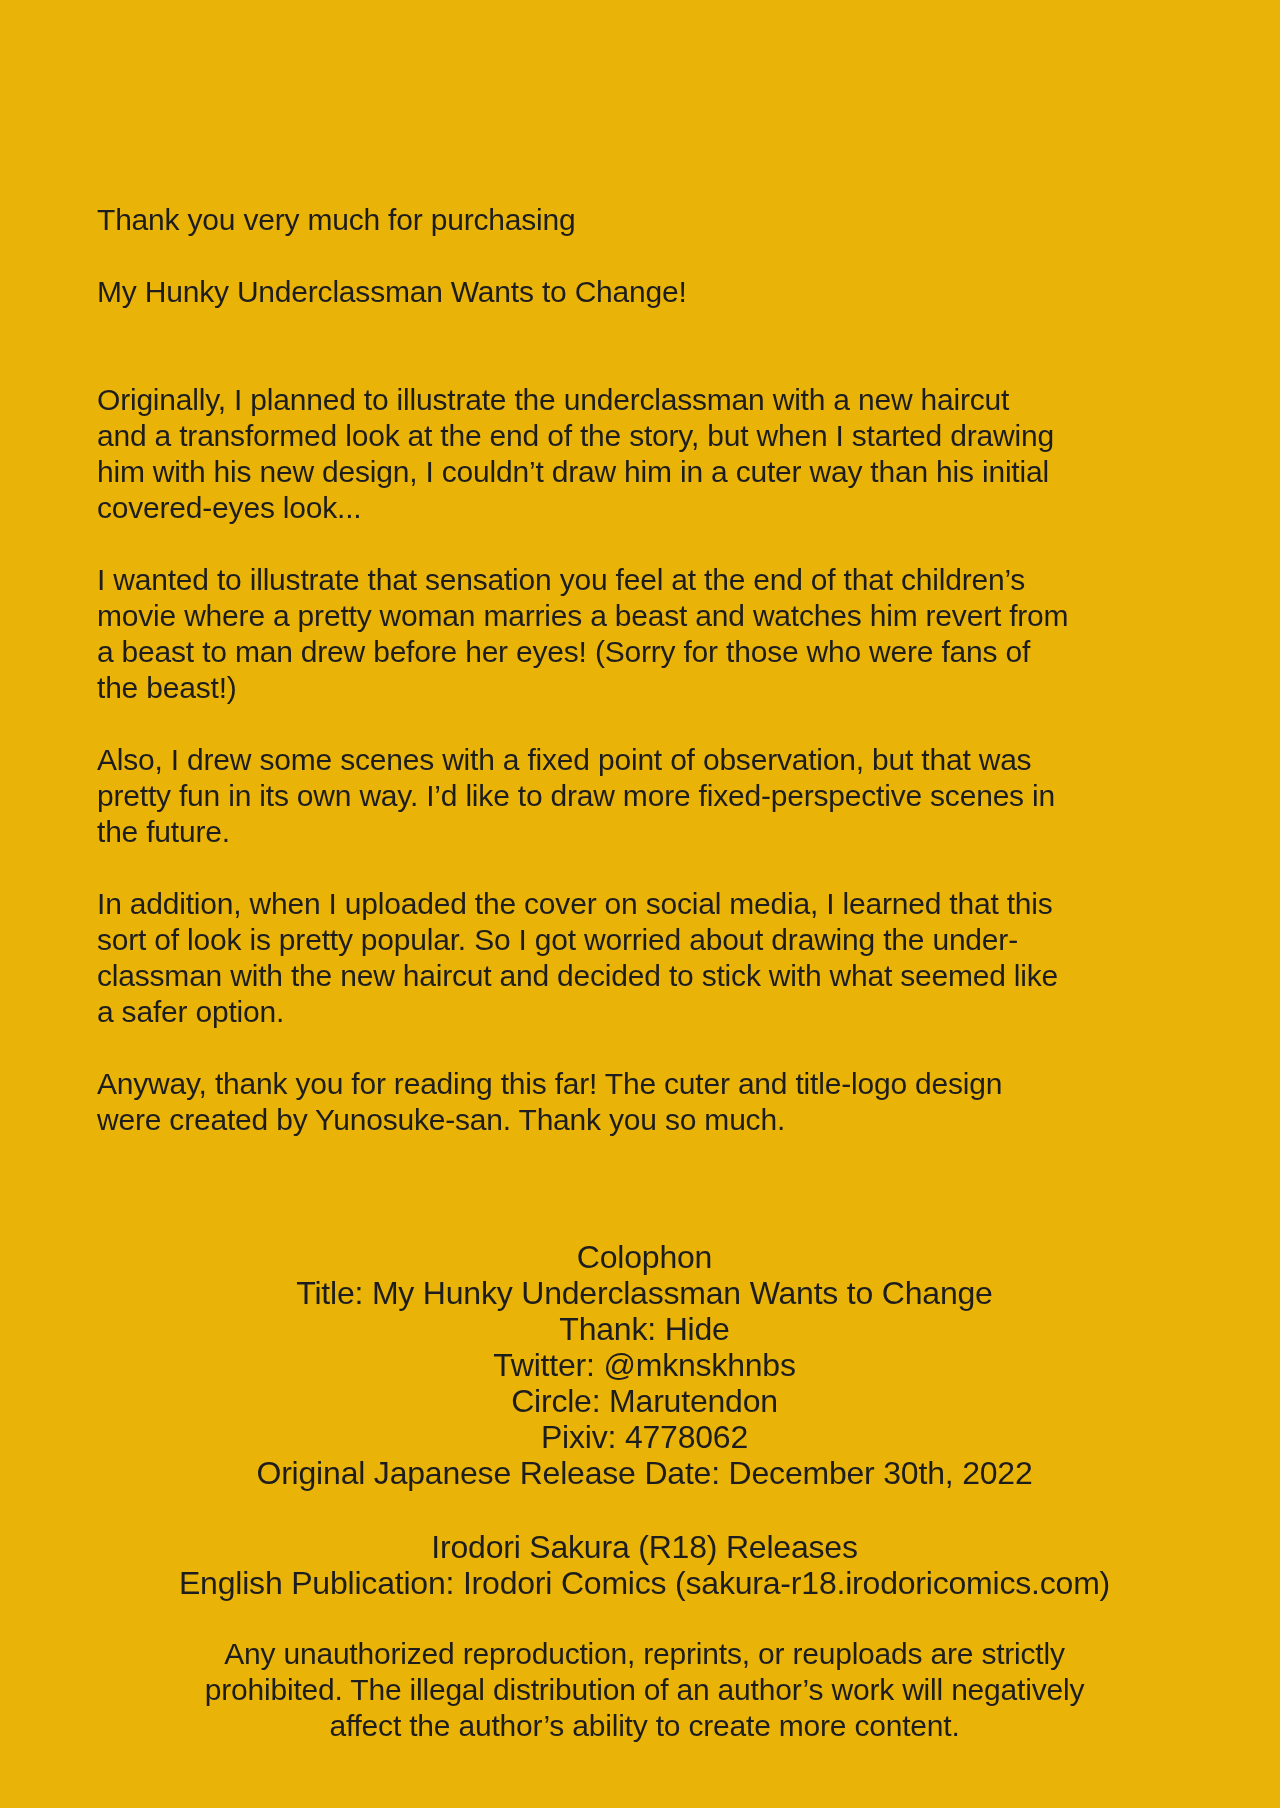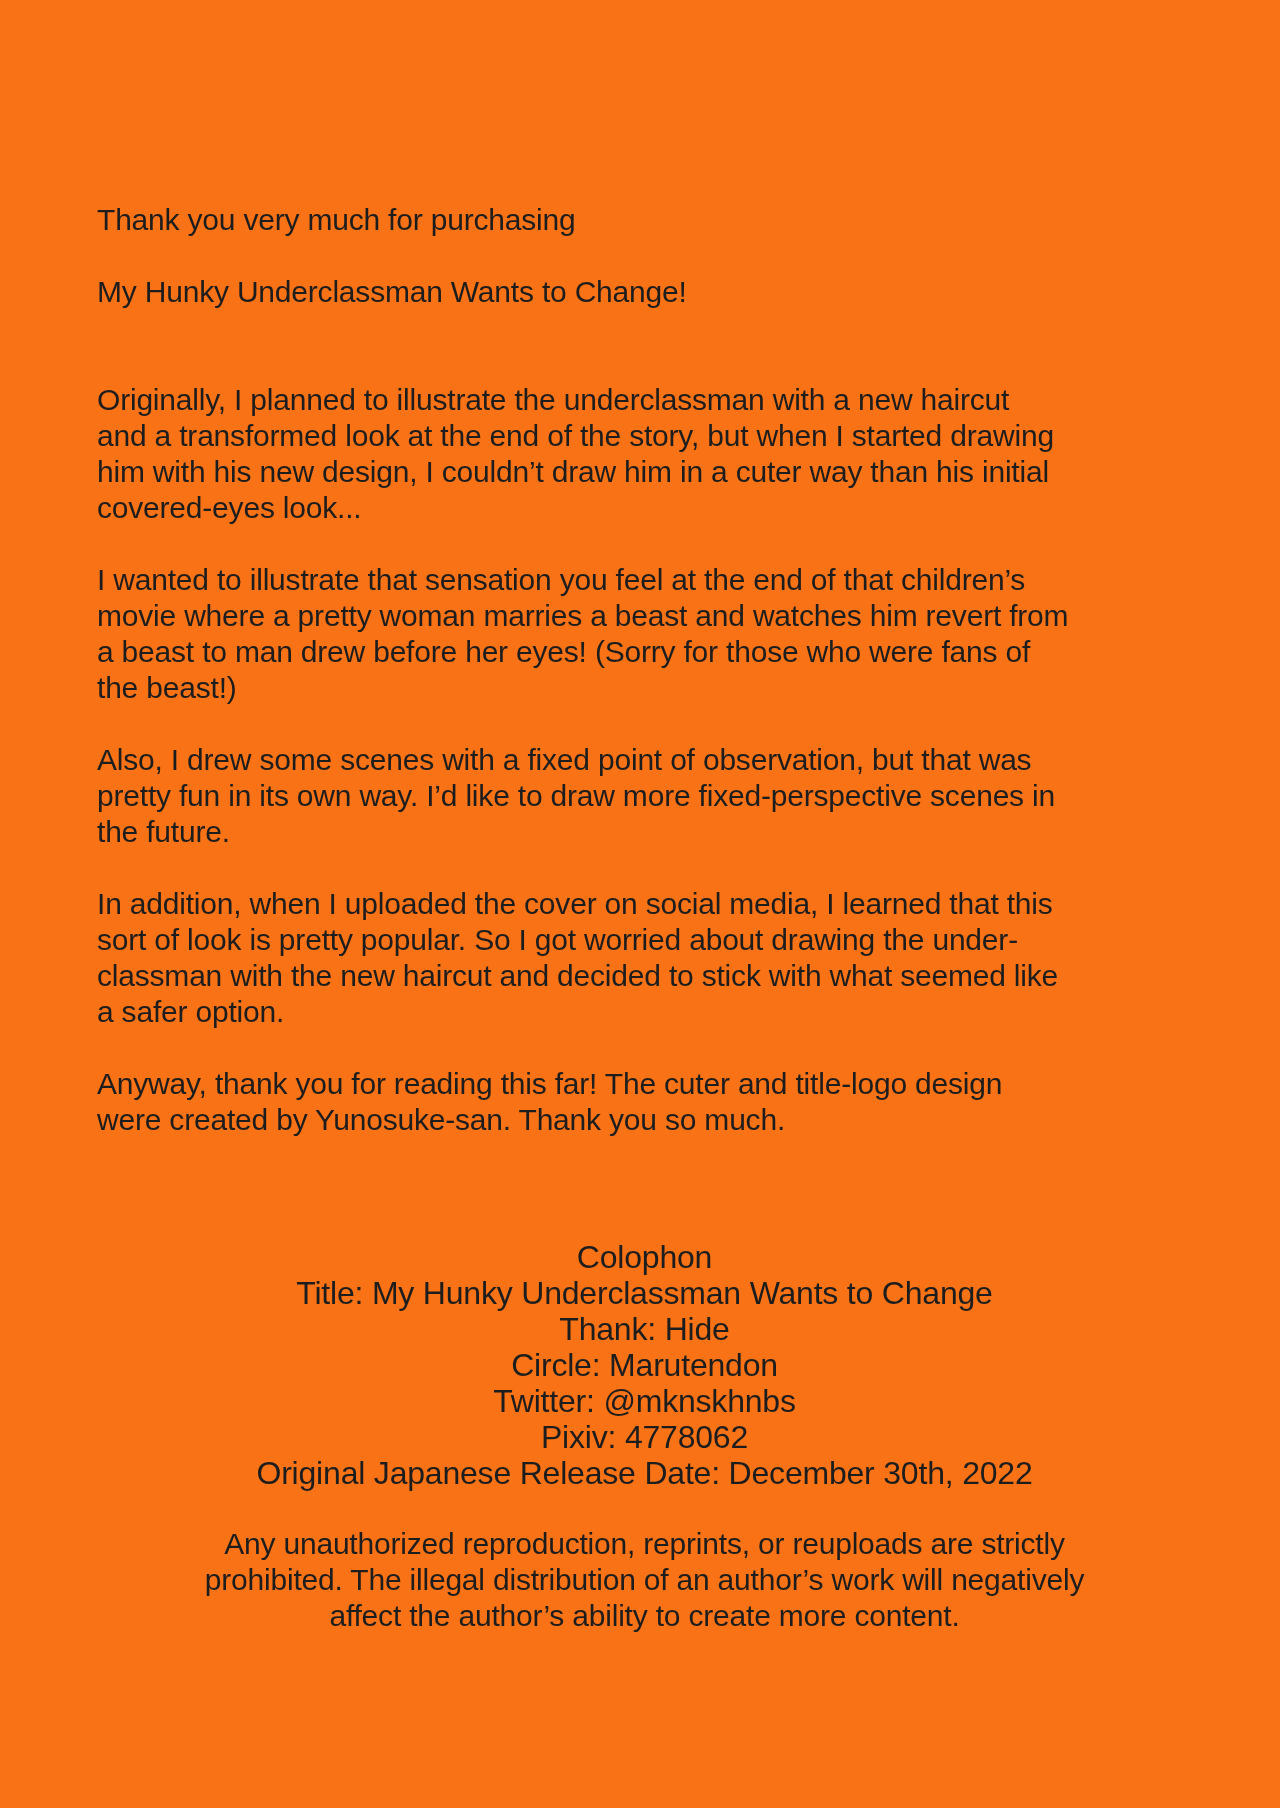"Thank you very much for" .page { background: #f97316 -> #eab308 }
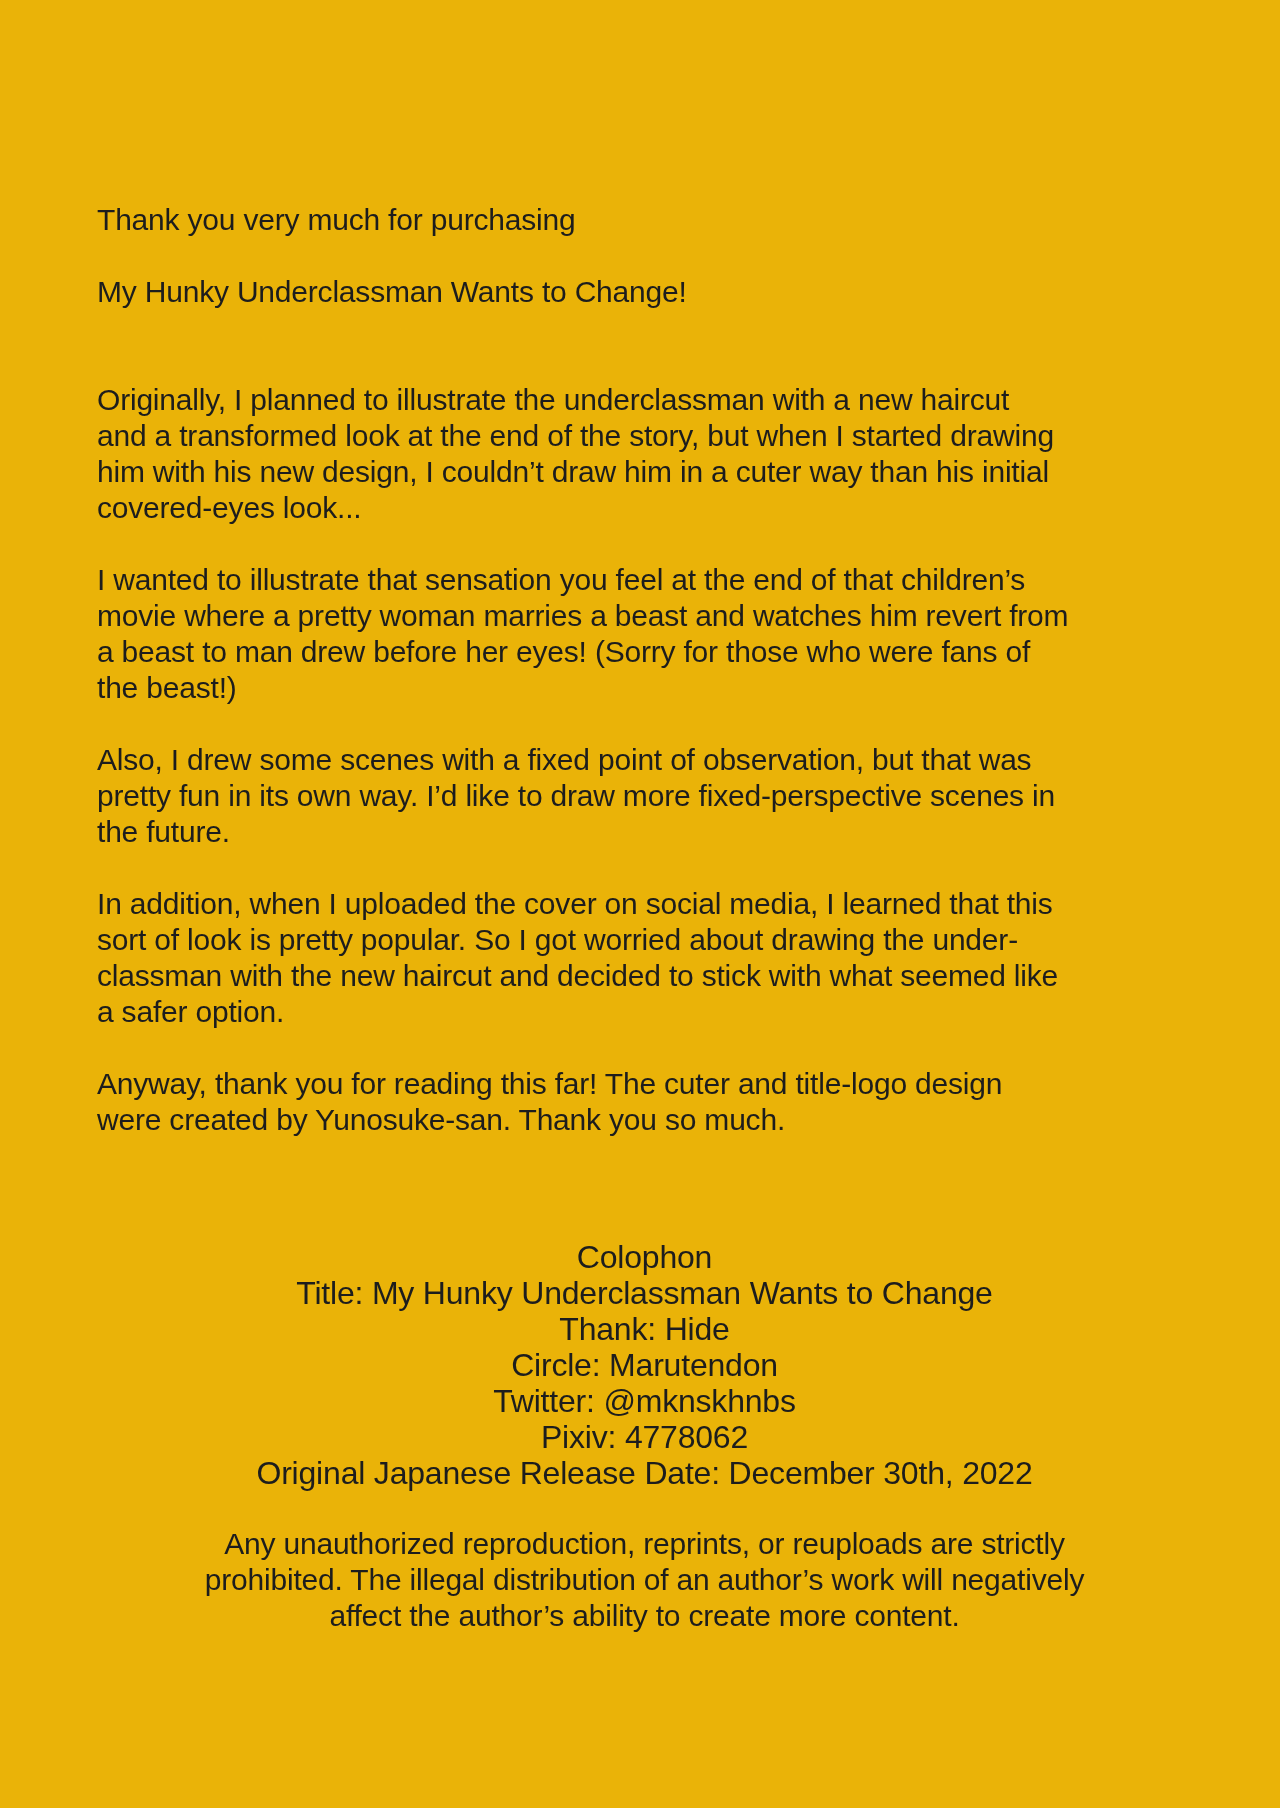"Circle: Marutendon" div { order: before "Twitter: @mknskhnbs" -> after "Twitter: @mknskhnbs" }
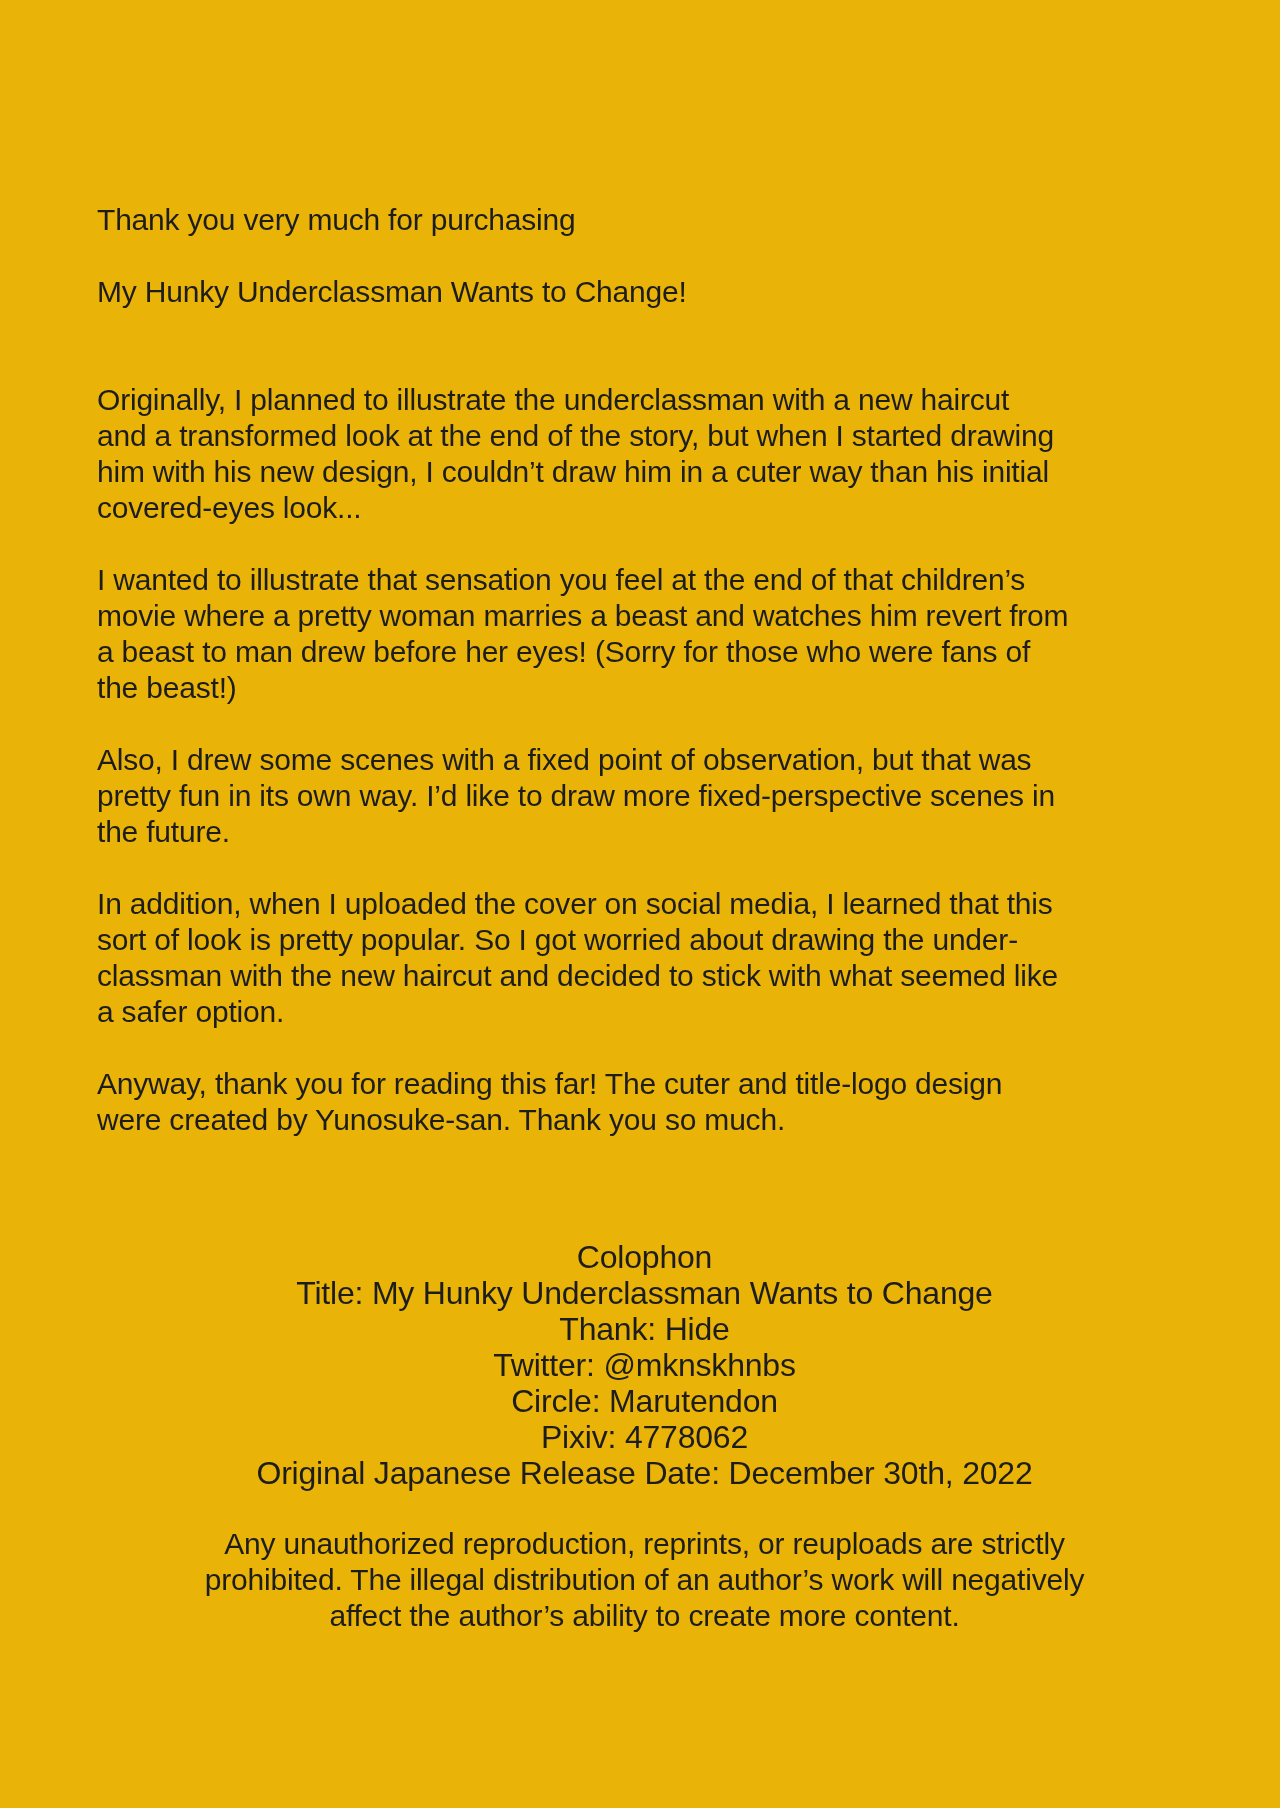"Irodori Sakura (R18) Releases" section.centered-block { html: none -> <section> <div>Irodori Sakura (R18) Releases</div> <div>English Publication: Irodori Comics (sakura-r18.irodoricomics.com)</div> </section> }
